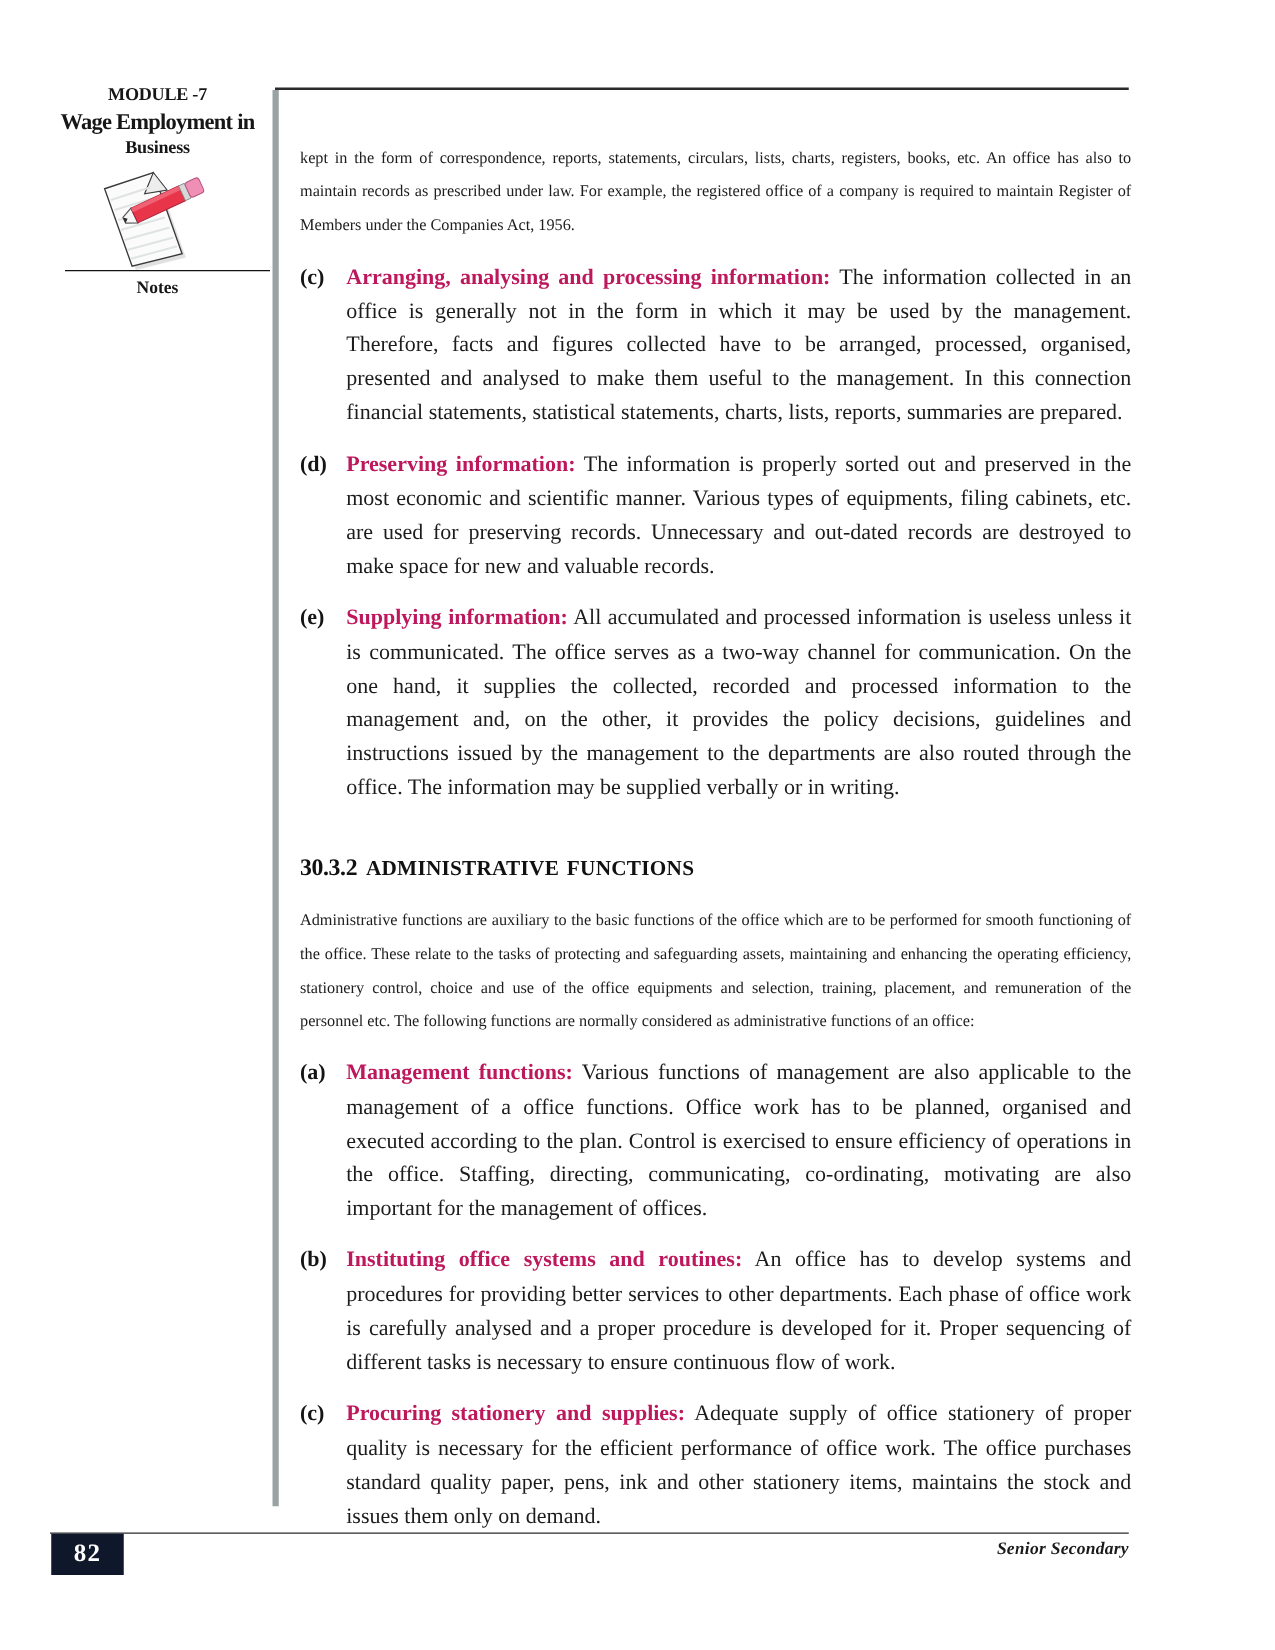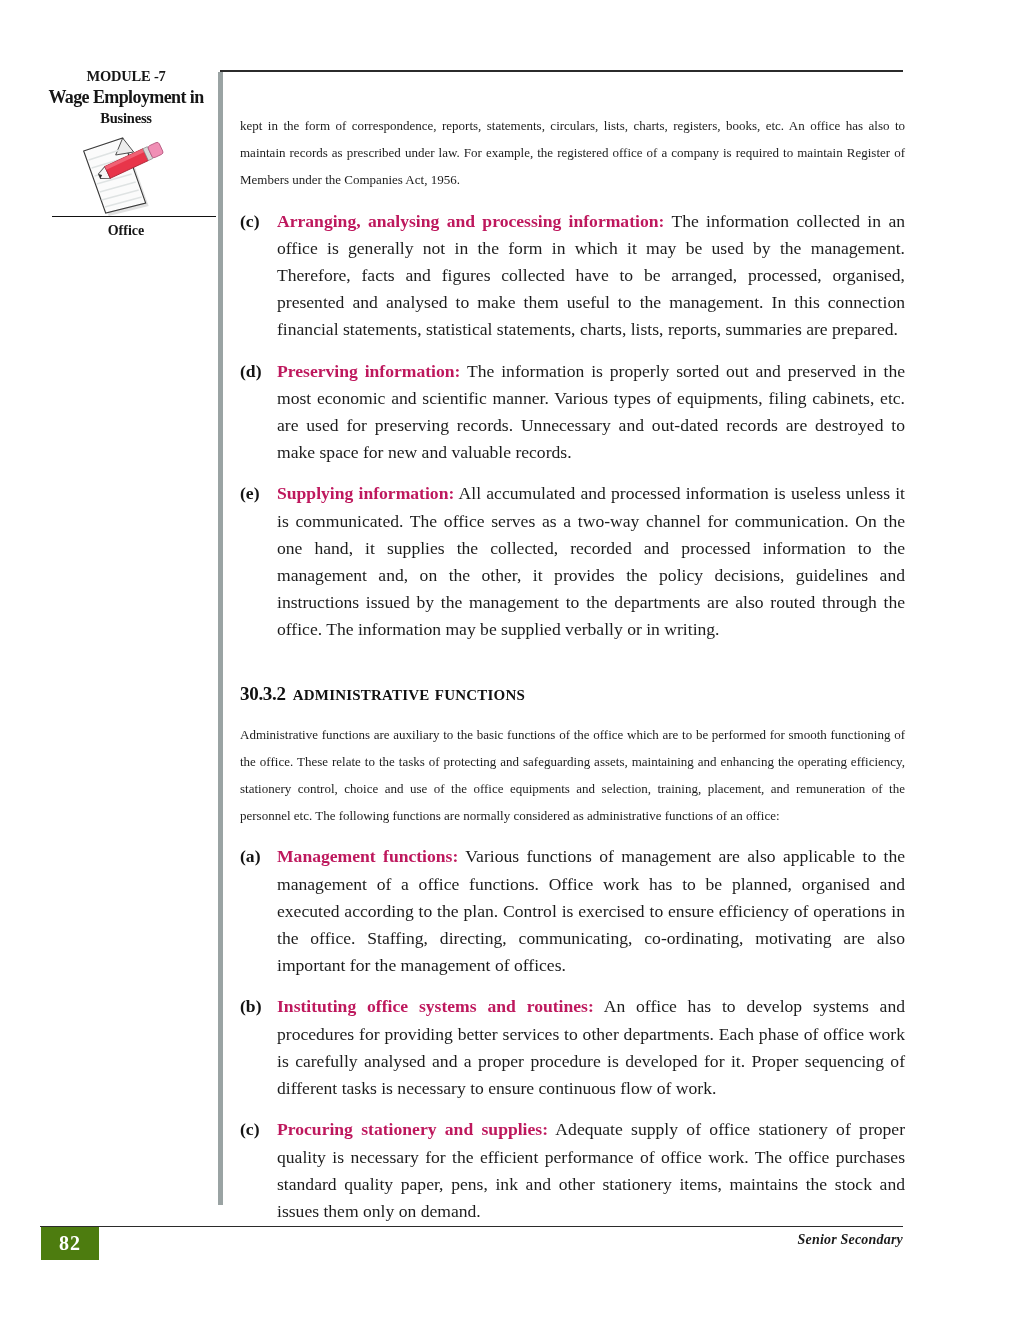"Office" div.notes-label { text: Office -> Notes }
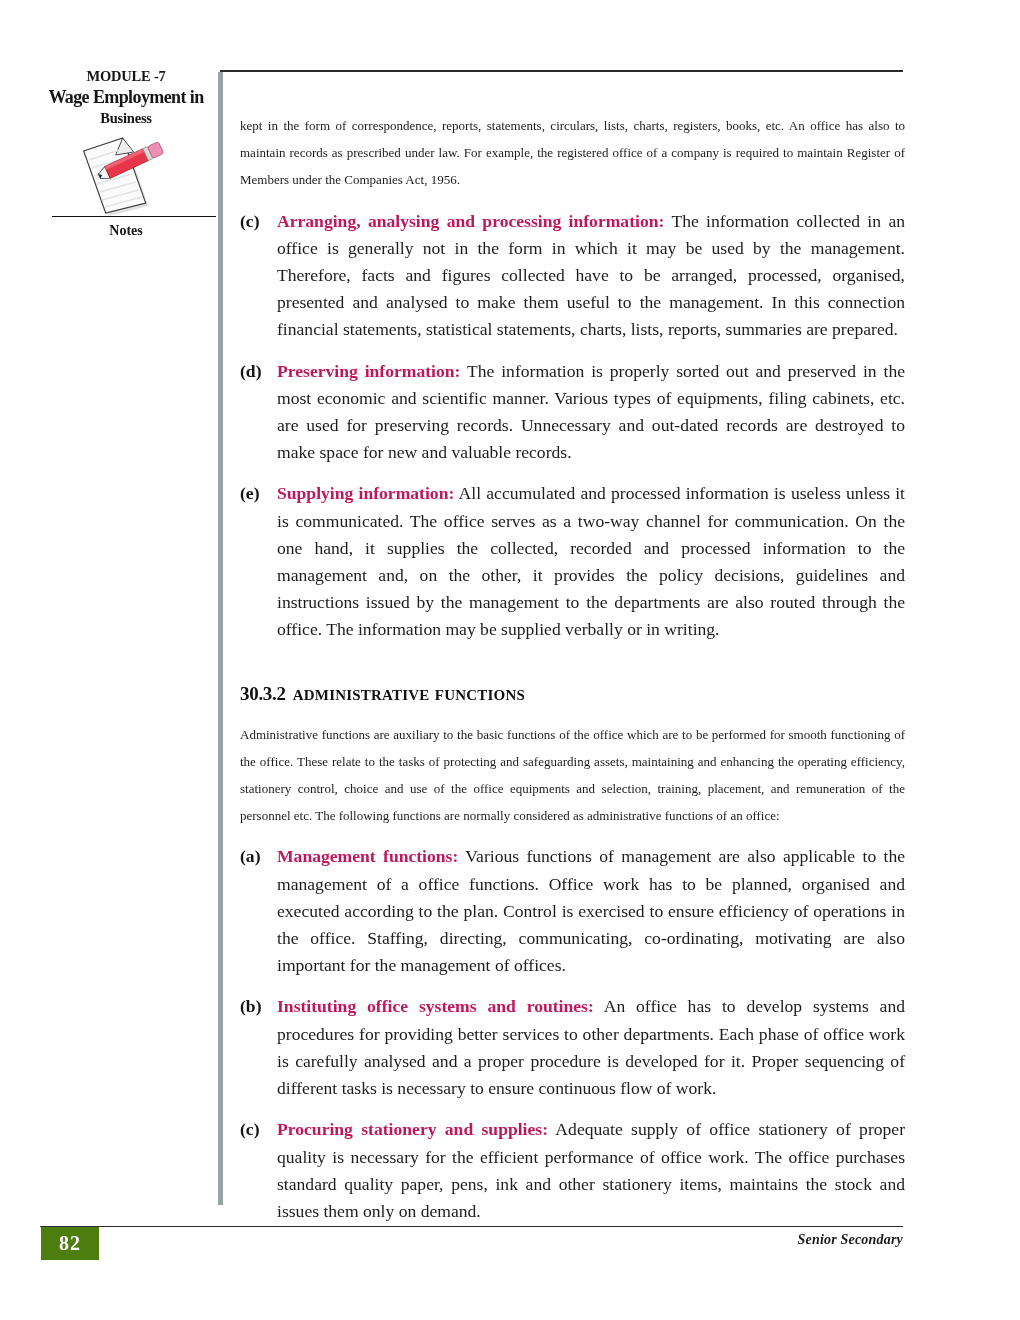"administrative functions" .section-head .caps { font-size: 21px -> 24px }
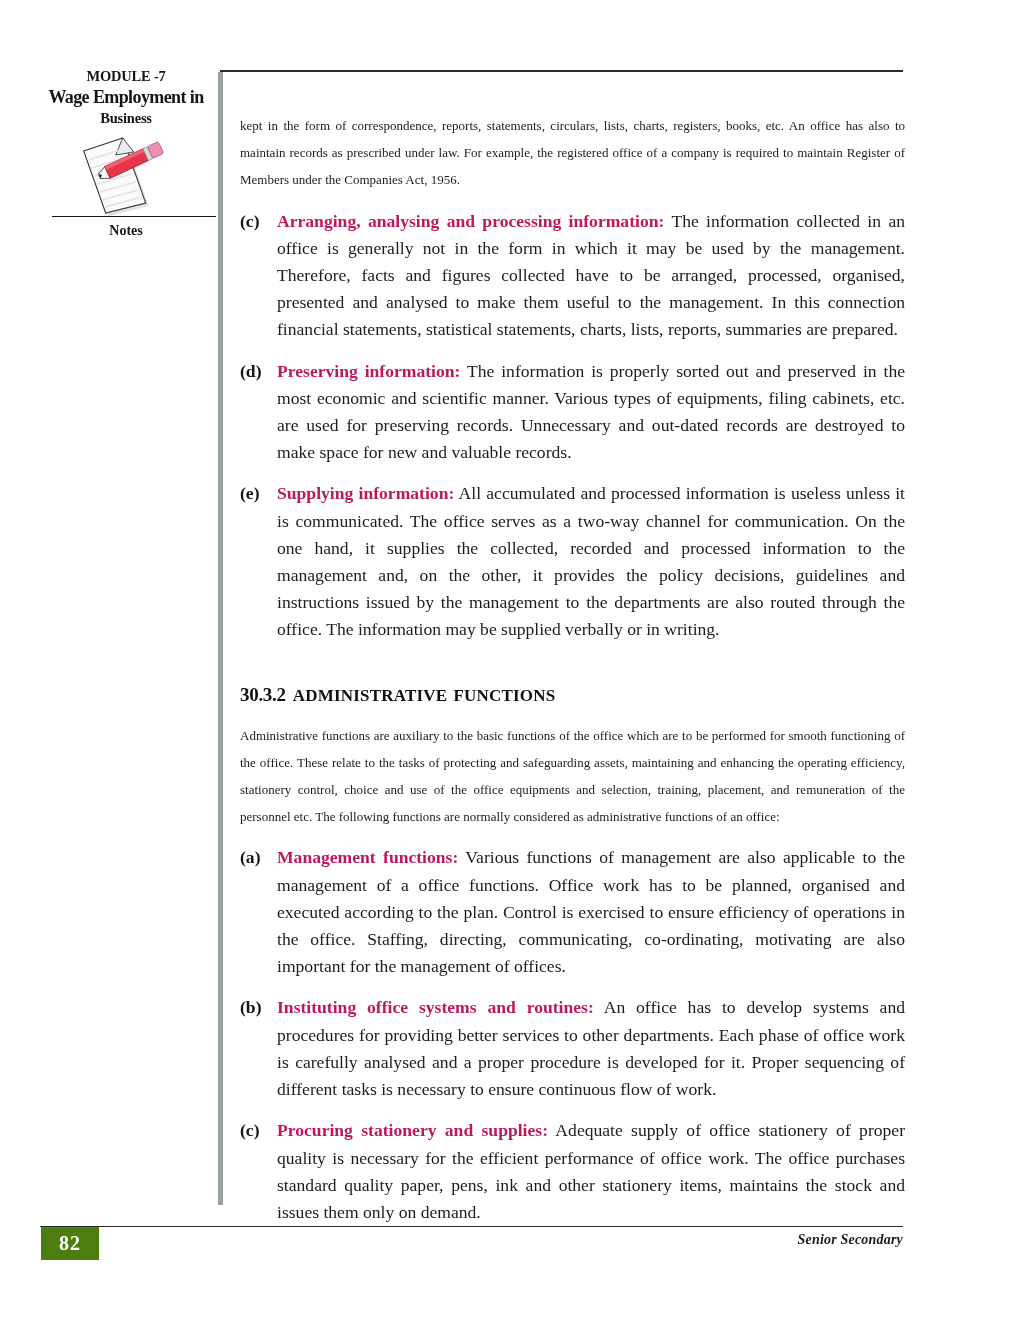"82" .page-num-box { background: #4d7c0f -> #0f172a }
